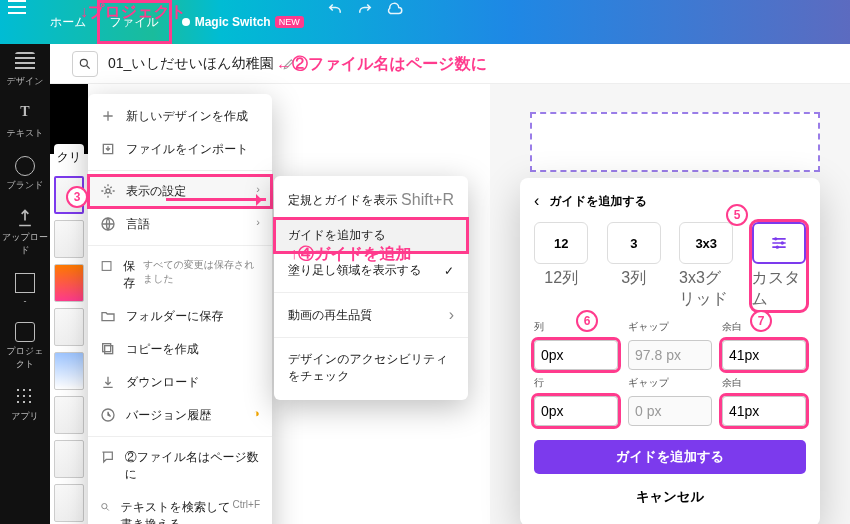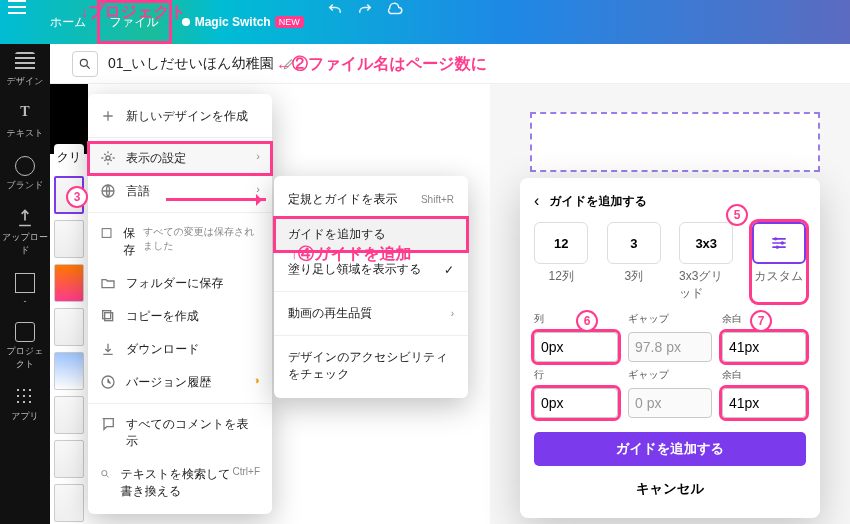"ファイルをインポート" div.mitem { html: none -> <div> <svg> <path></path> </svg> <span>ファイルをインポート</span> </div> }
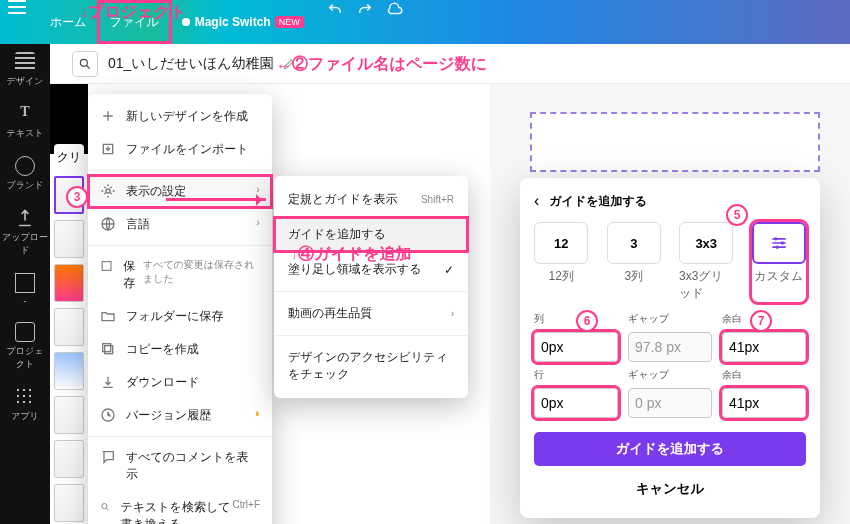"Shift+R" .sitem .short { font-size: 10px -> 16px }
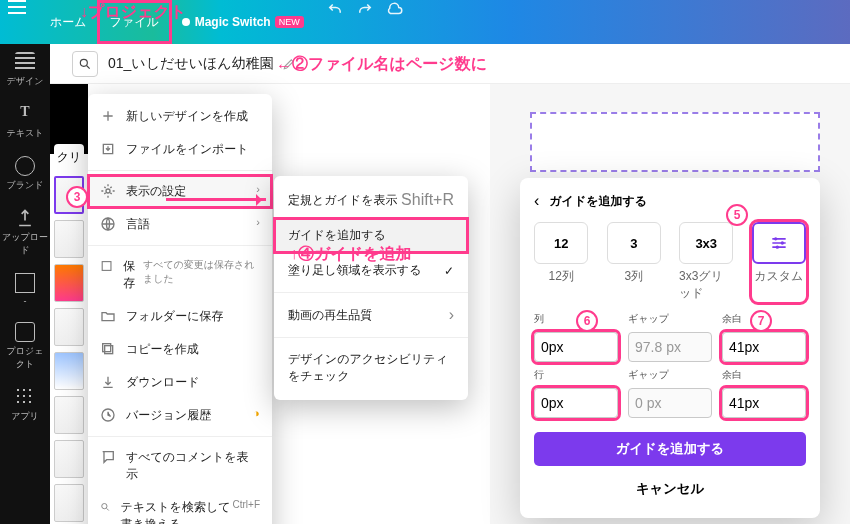"12列" .preset-lab { font-size: 12px -> 16px }
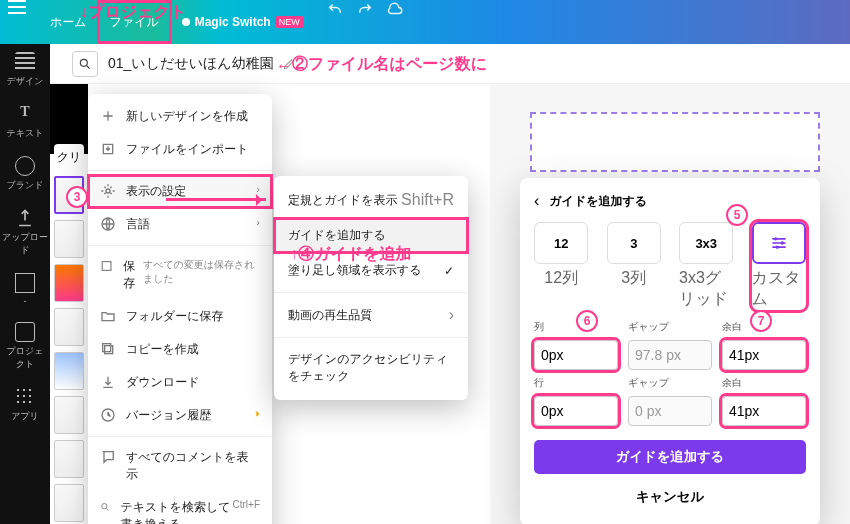"すべてのコメントを表示" span { text: すべてのコメントを表示 -> ②ファイル名はページ数に }
